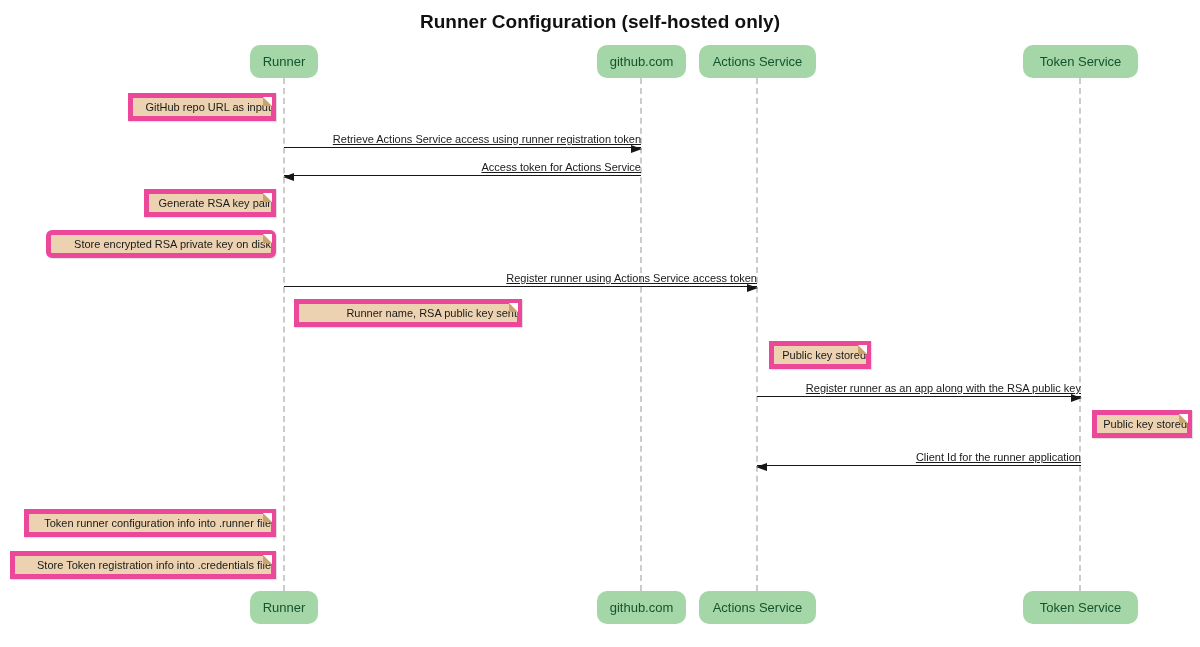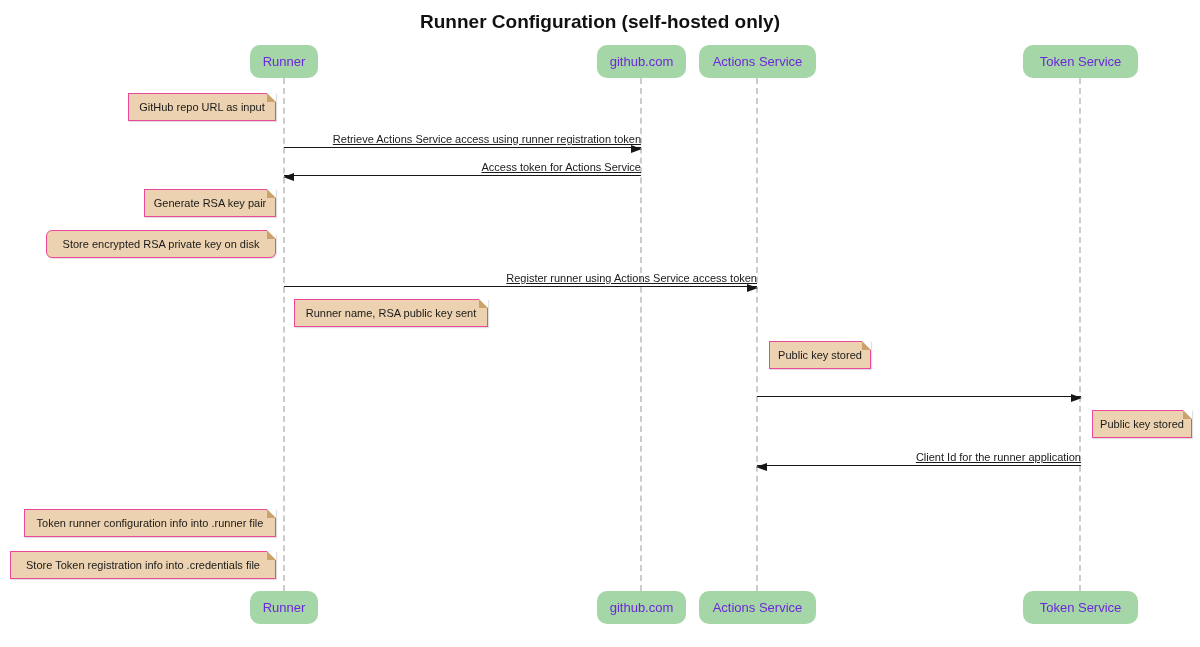"Runner" .actor { color: #6d28d9 -> #14532d }
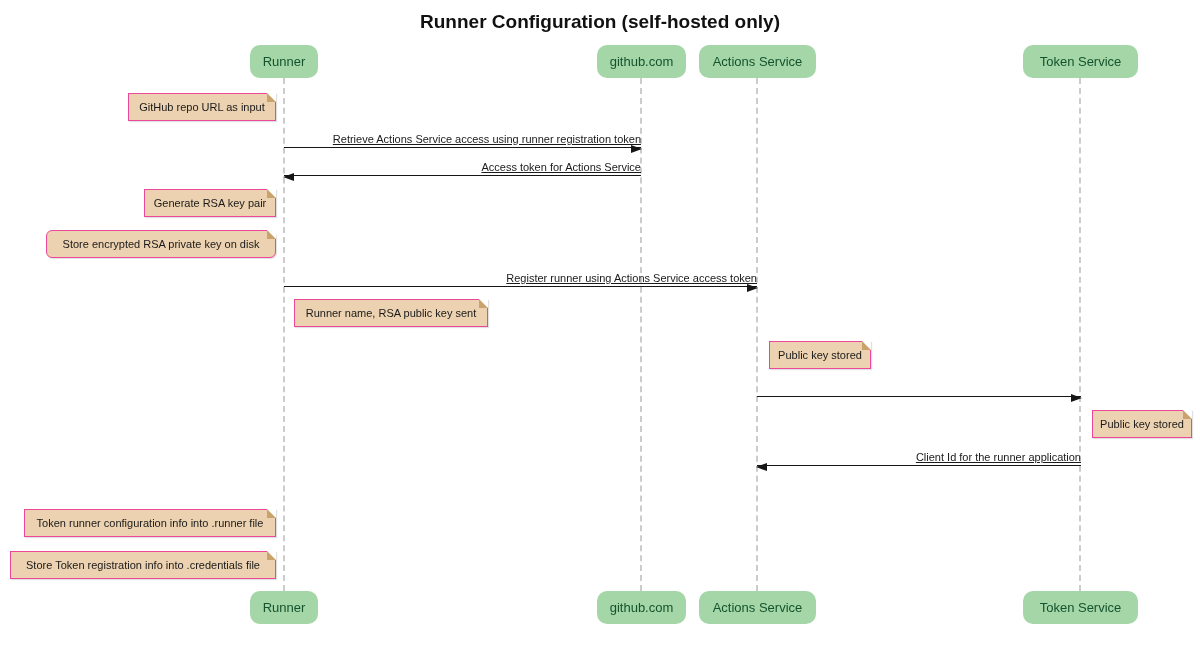"GitHub repo URL as input" .note { border: 1px solid #ec4899 -> 5px solid #ec4899; justify-content: center -> flex-end }
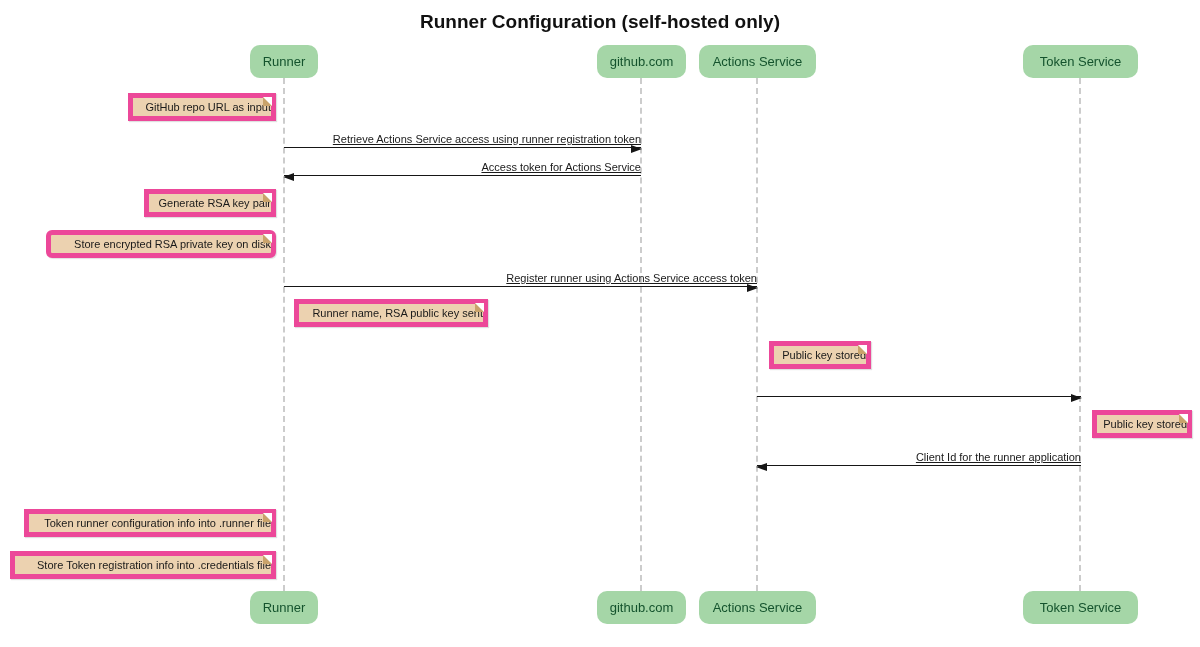"Runner name, RSA public key" div.note { width: 194px -> 228px }
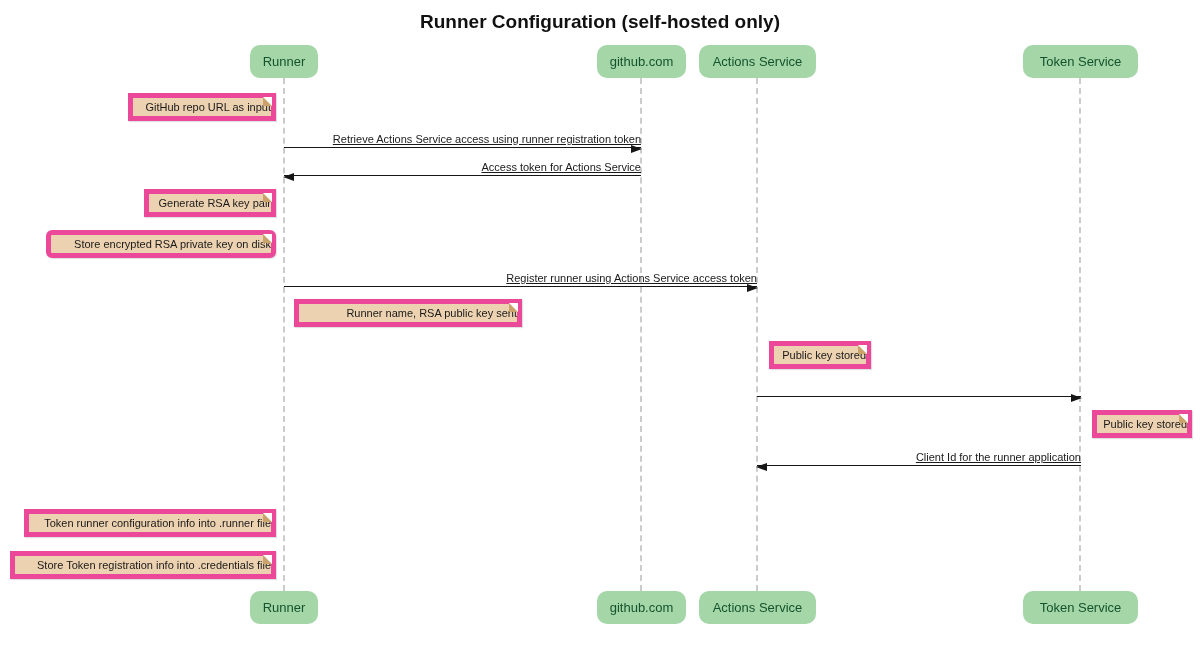"Register runner as an app" div.msg-label { html: none -> <div>Register runner as an app along with the RSA public key</div> }
